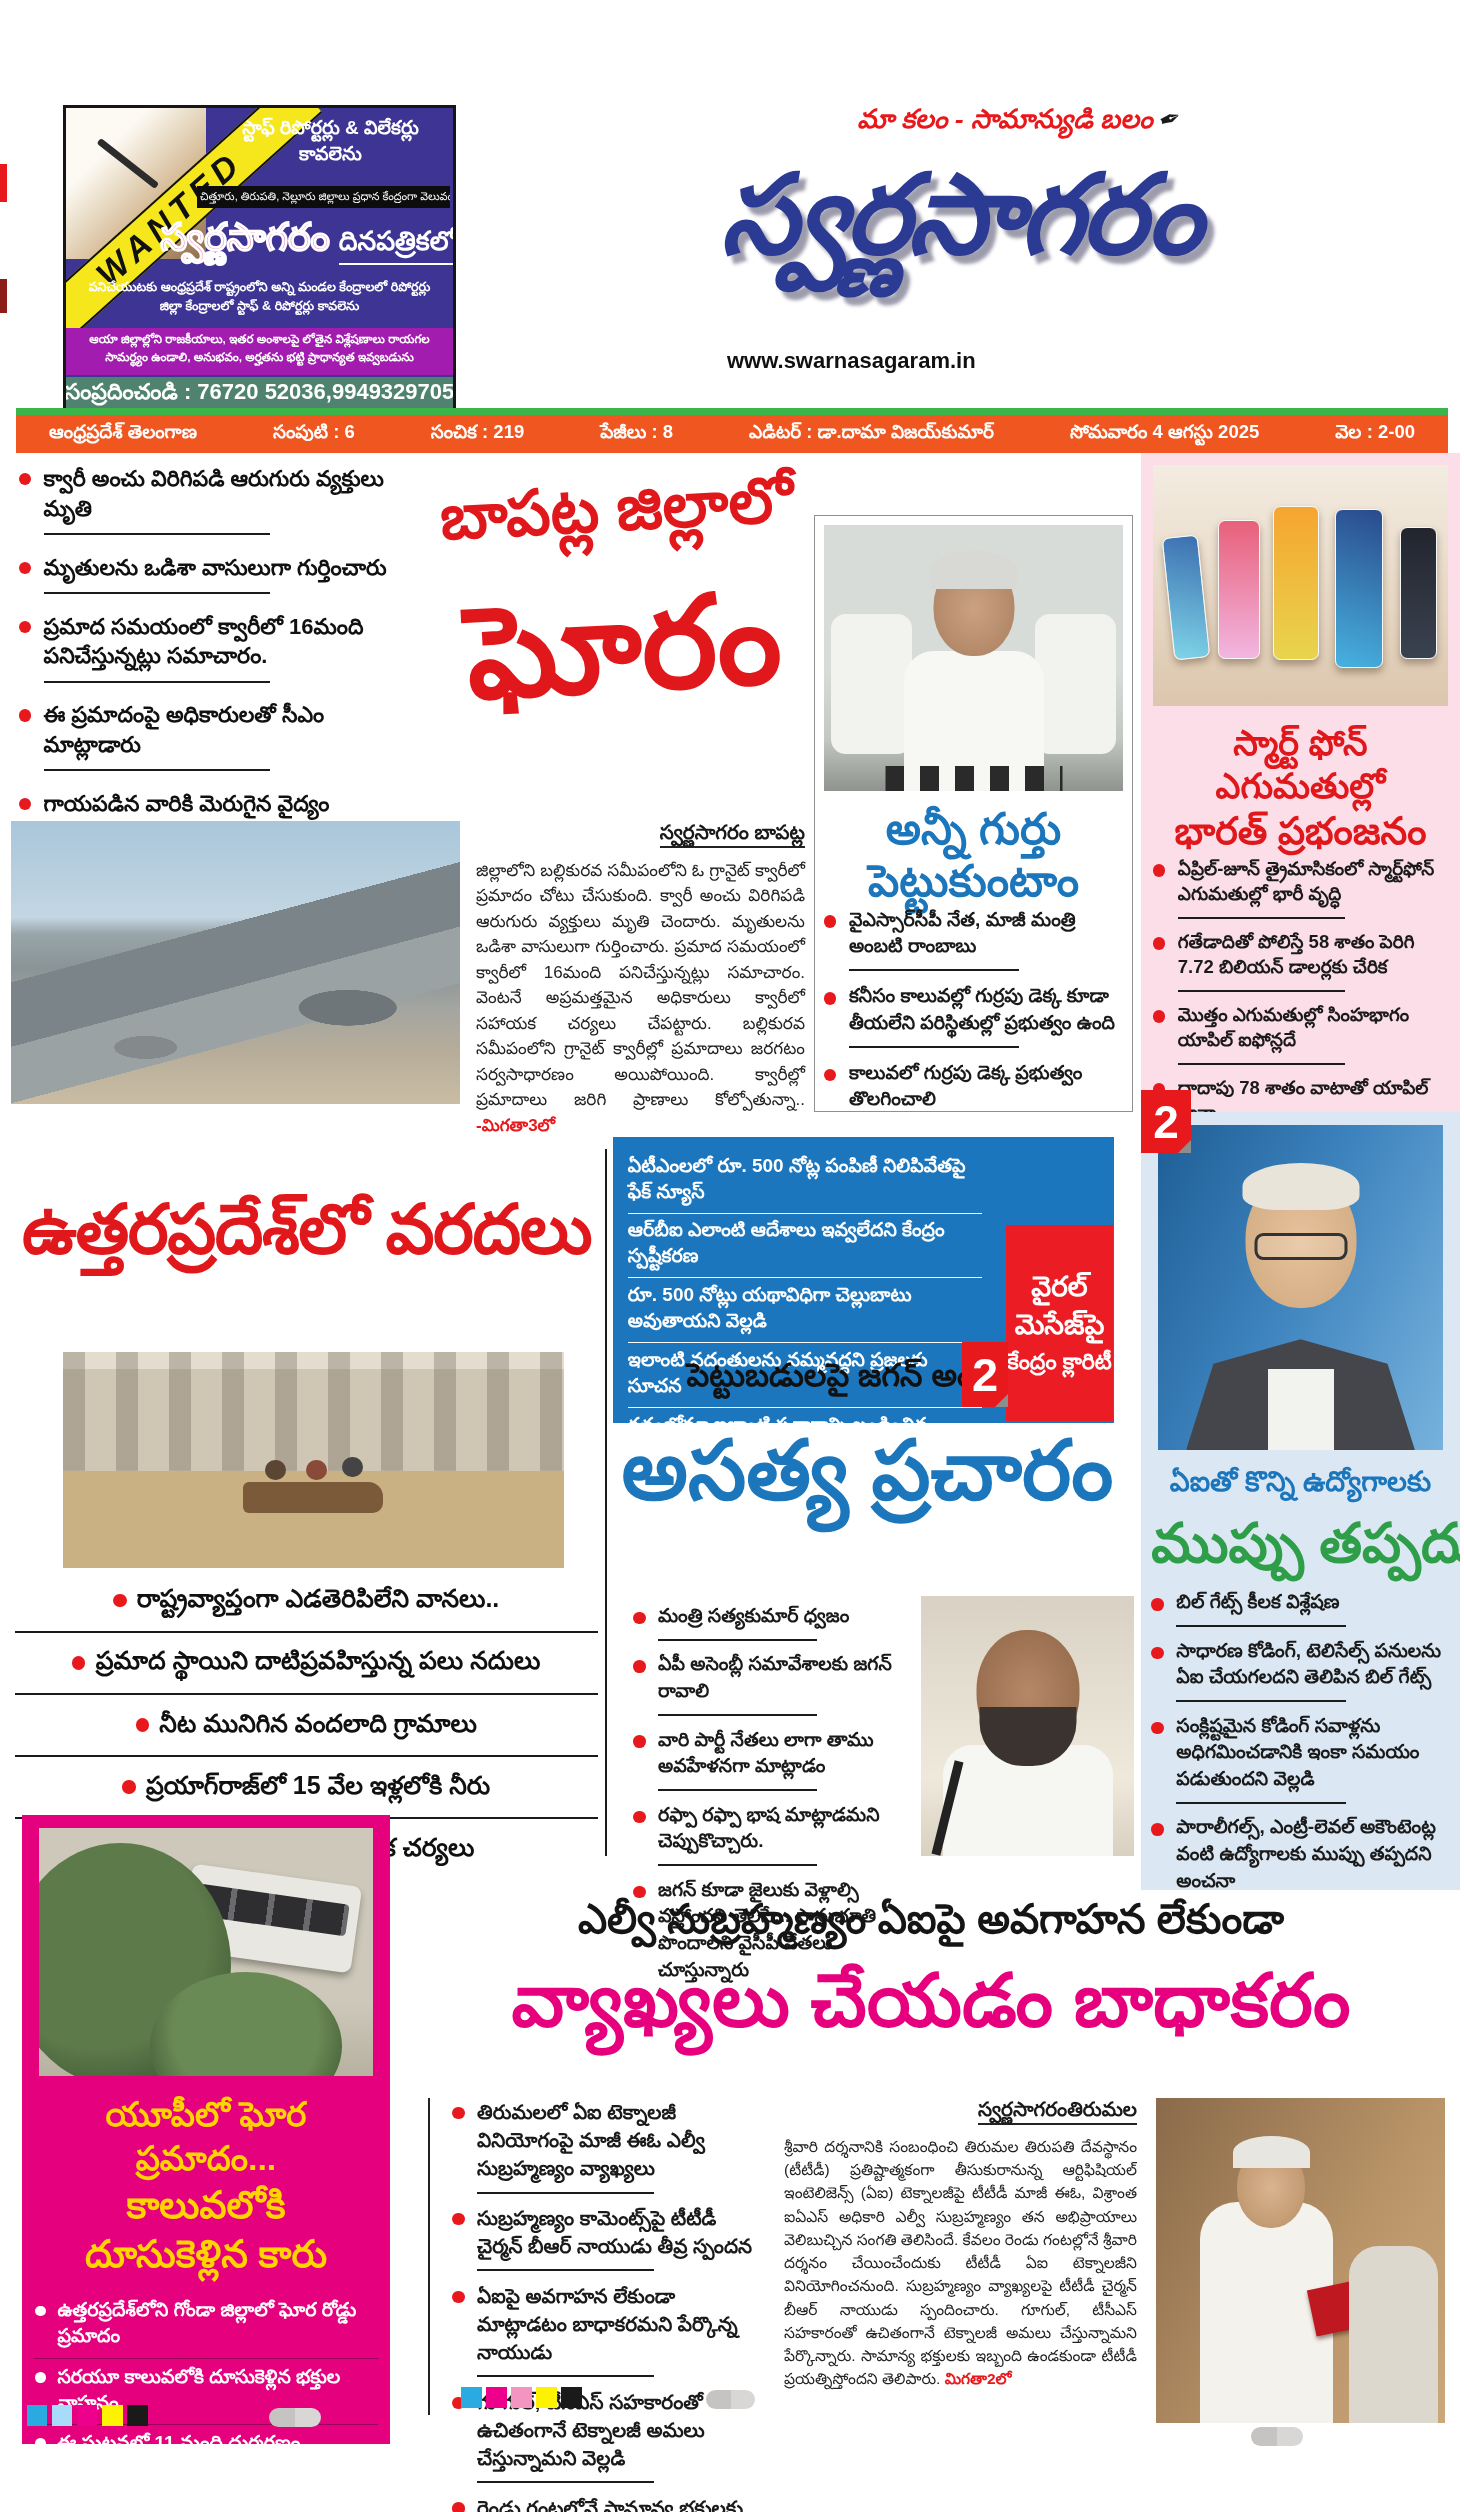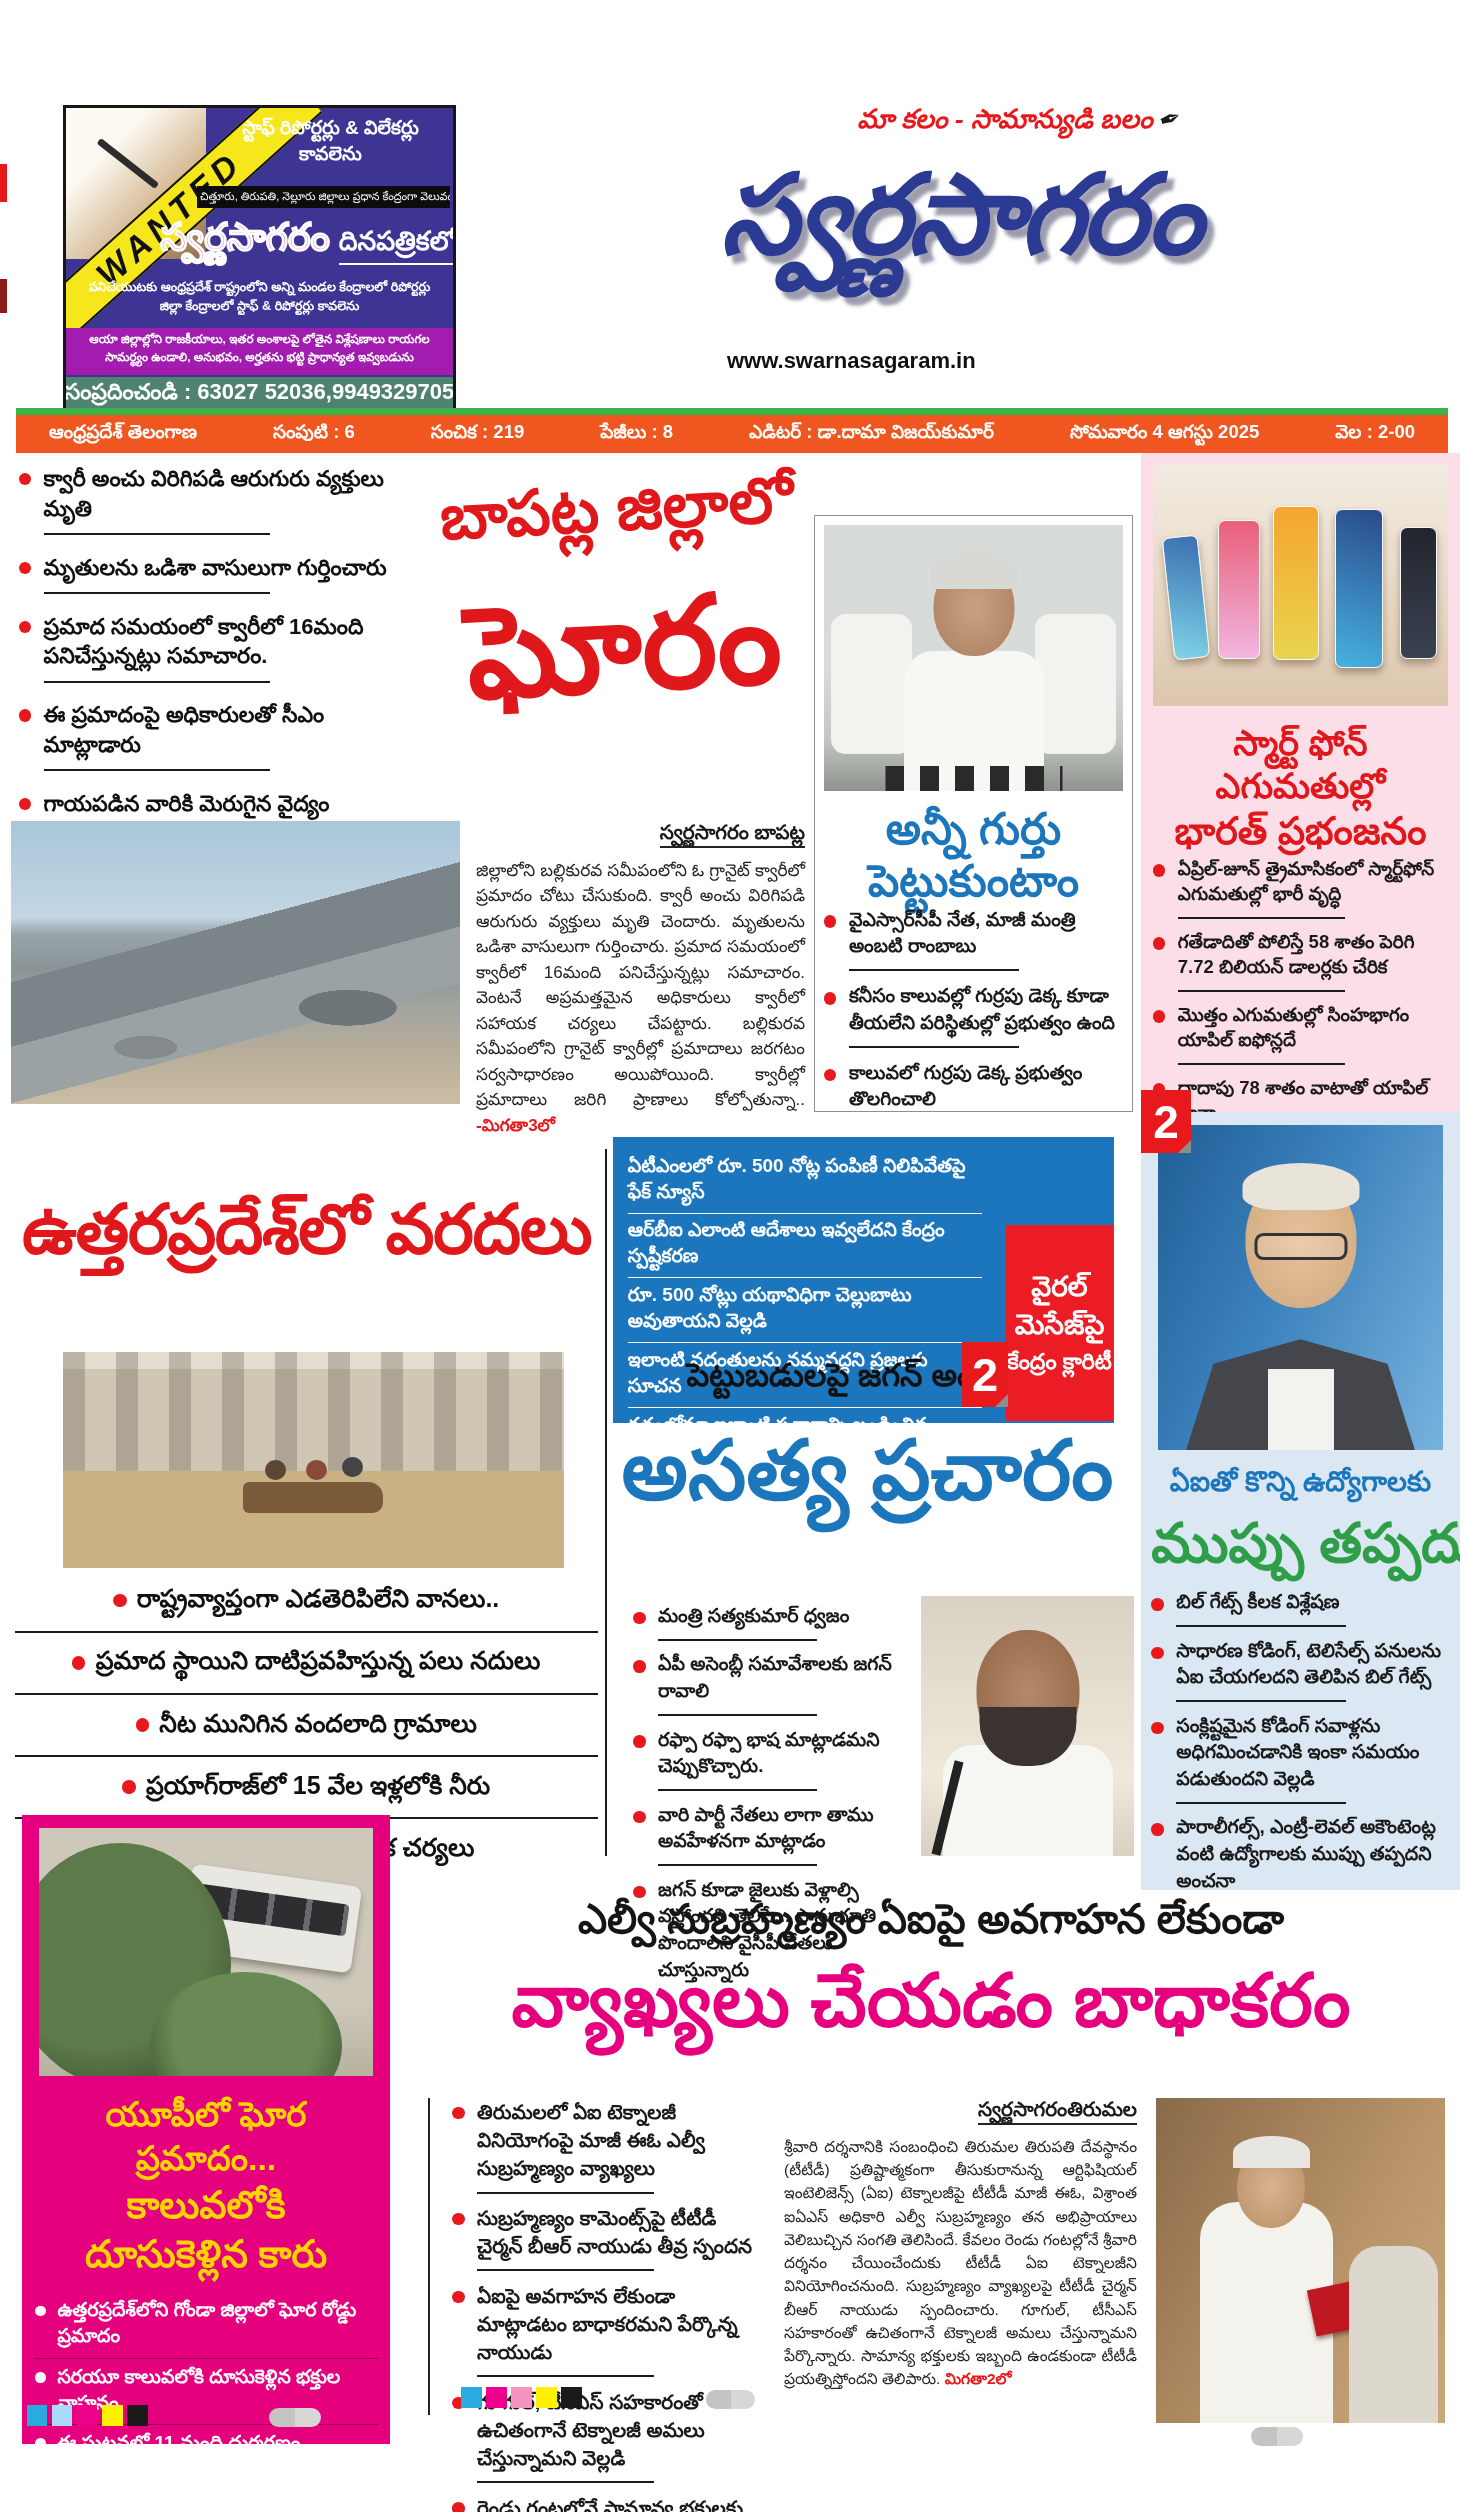"సంప్రదించండి : 63027 52036,9949329705" div.ad-contact { text: 63027 -> 76720 }
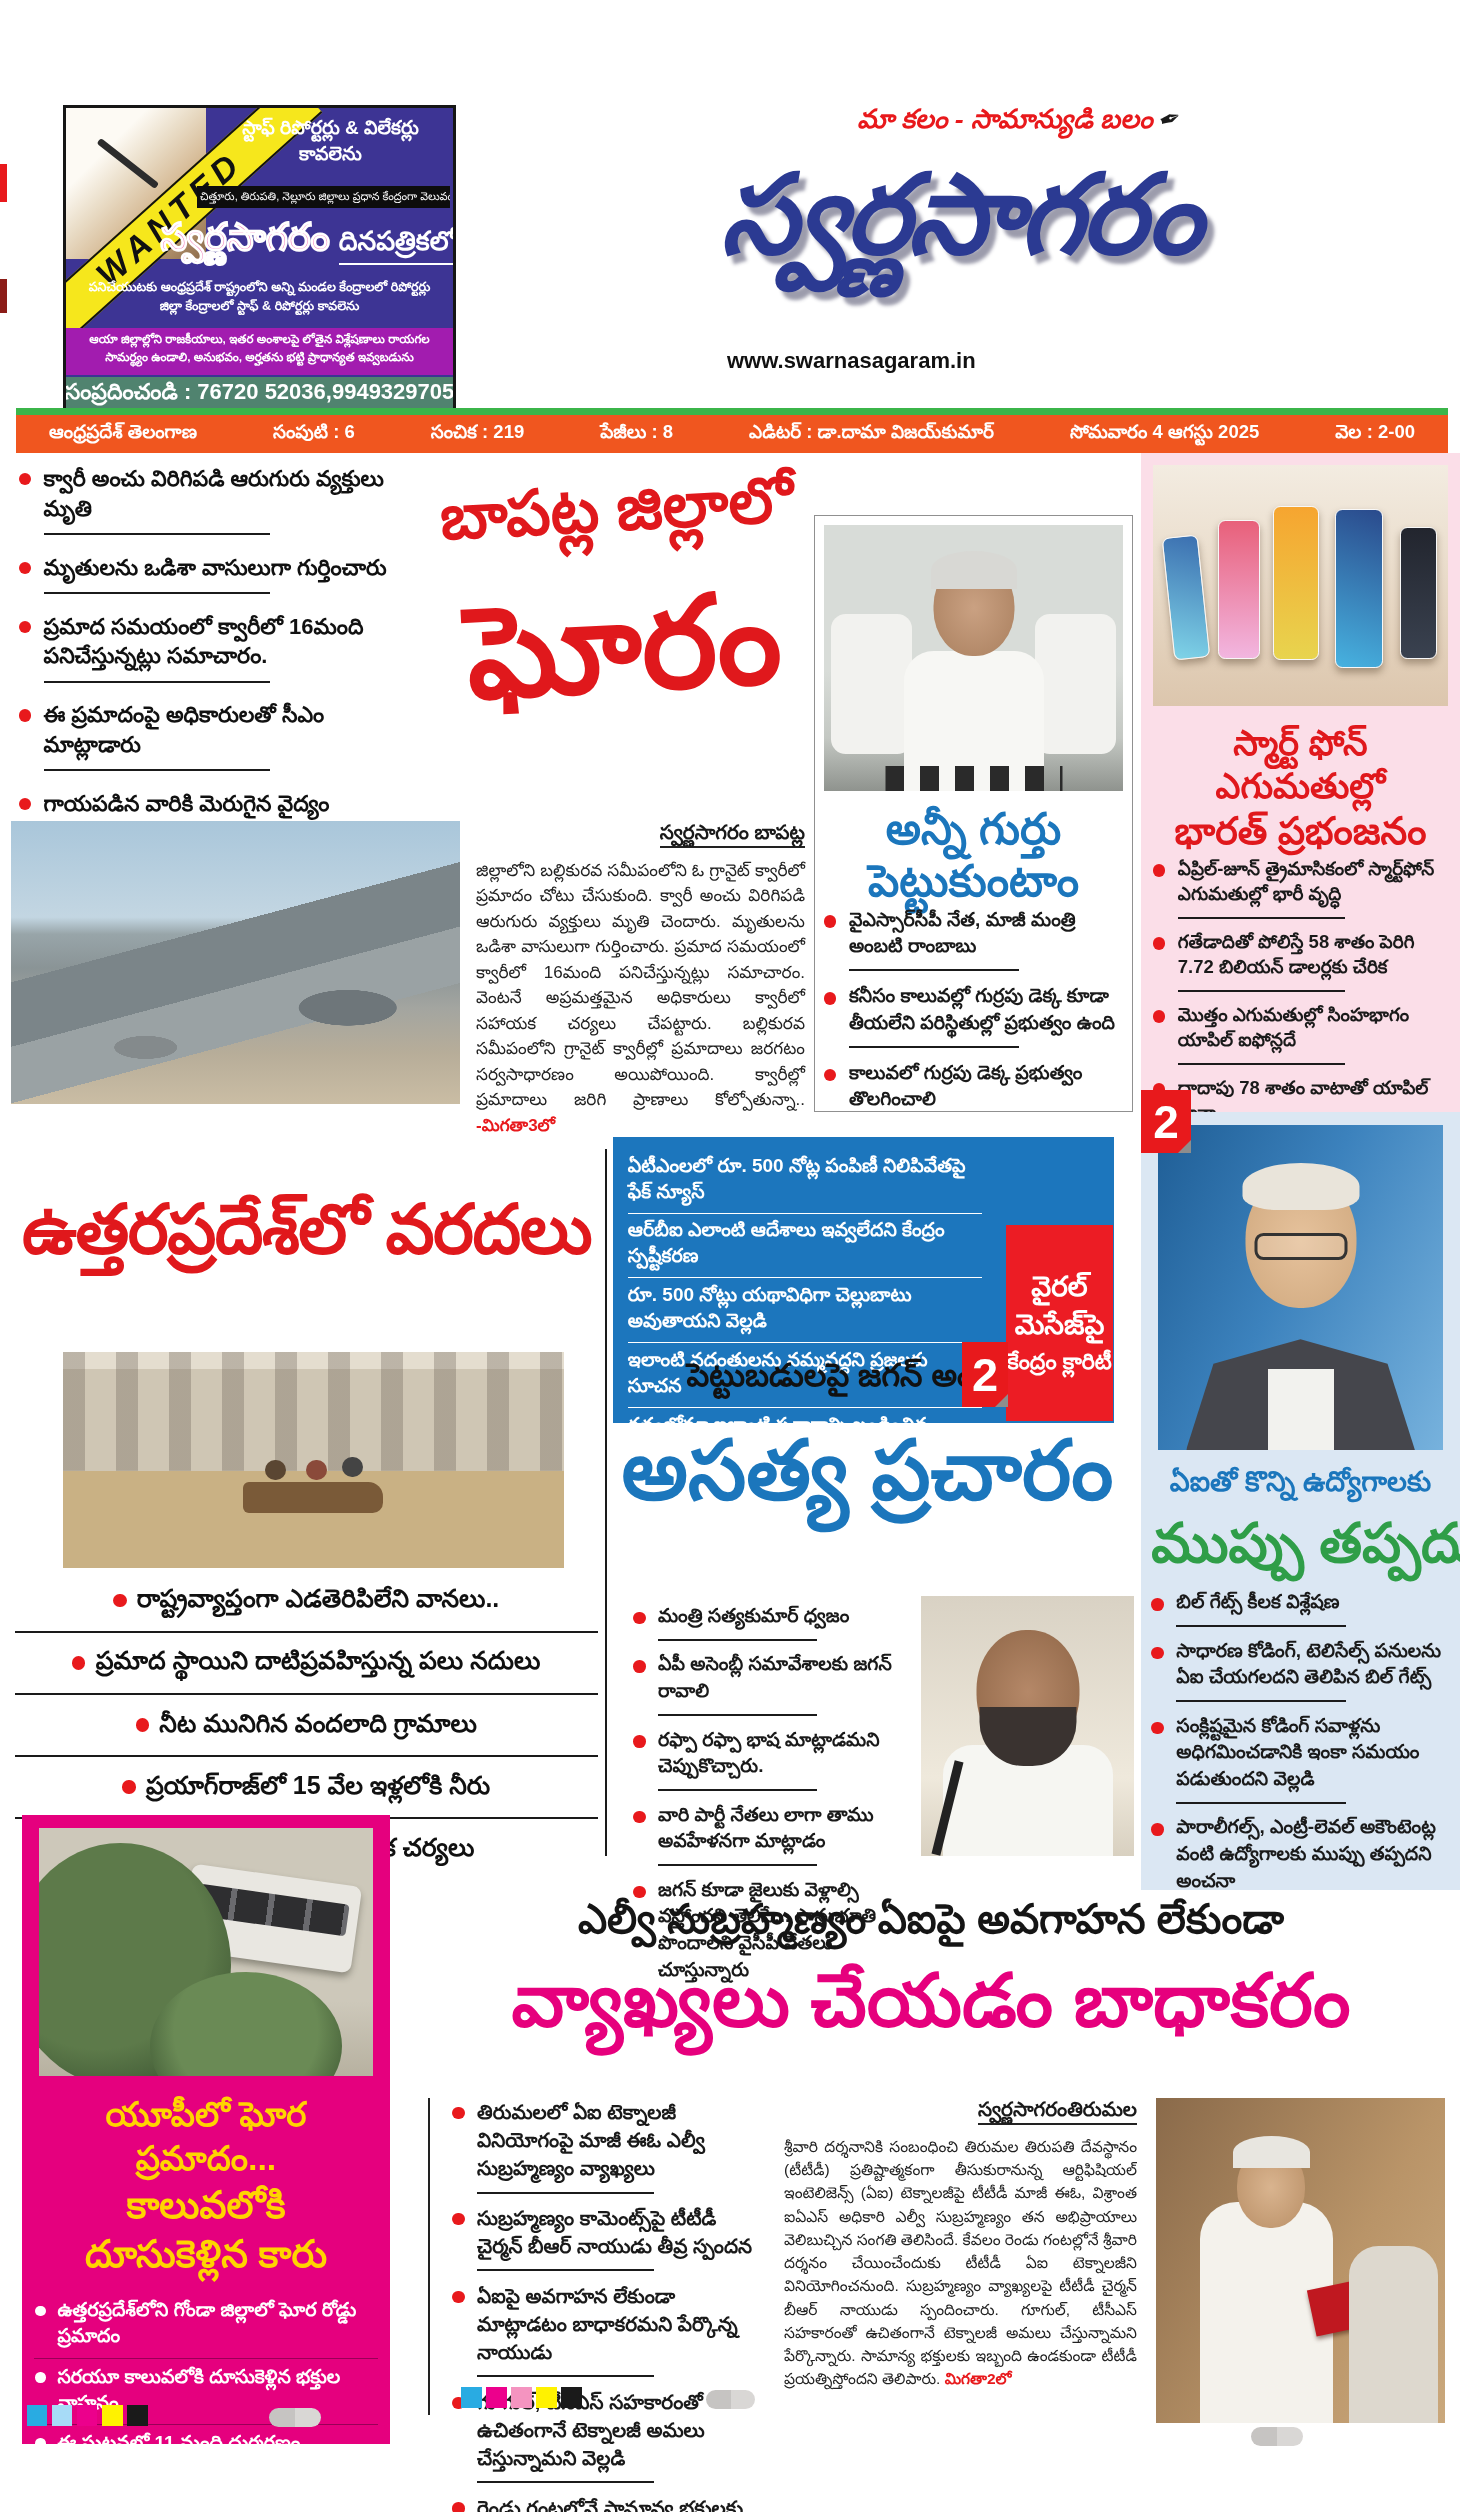"రఫ్పా రఫ్పా భాష మాట్లాడమని" li { order: before "వారి పార్టీ నేతలు లాగా తాము" -> after "వారి పార్టీ నేతలు లాగా తాము" }
